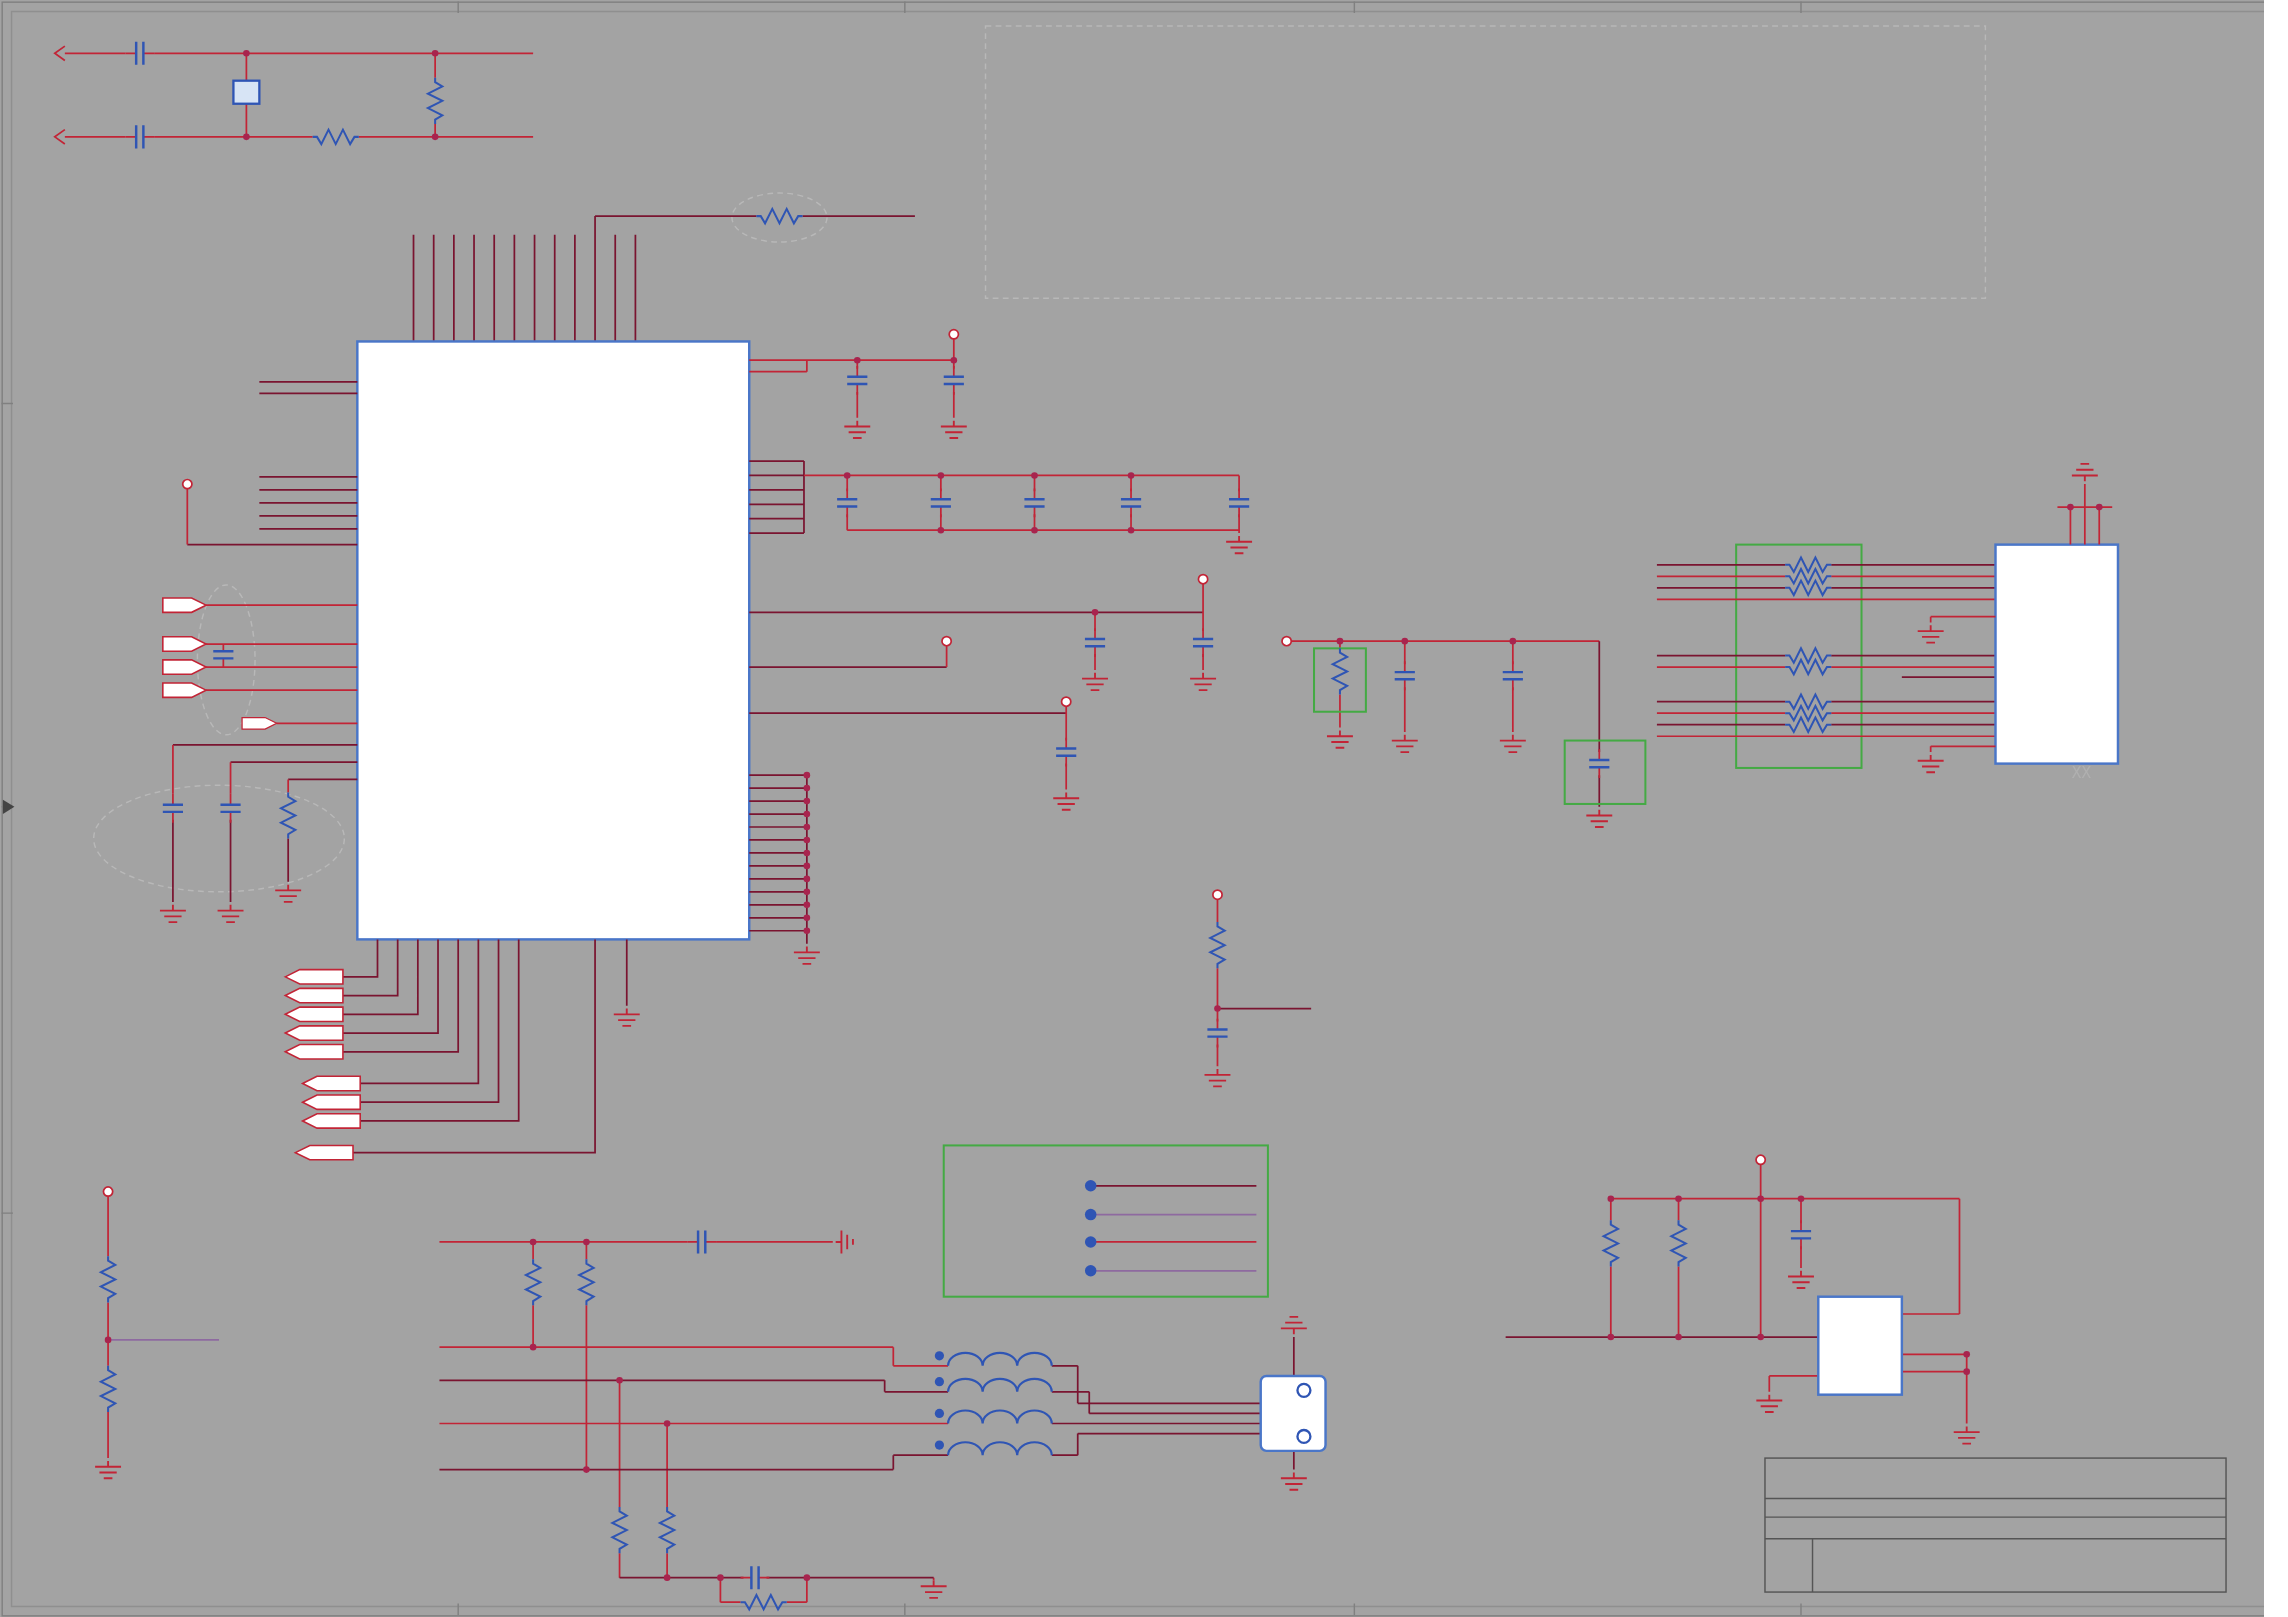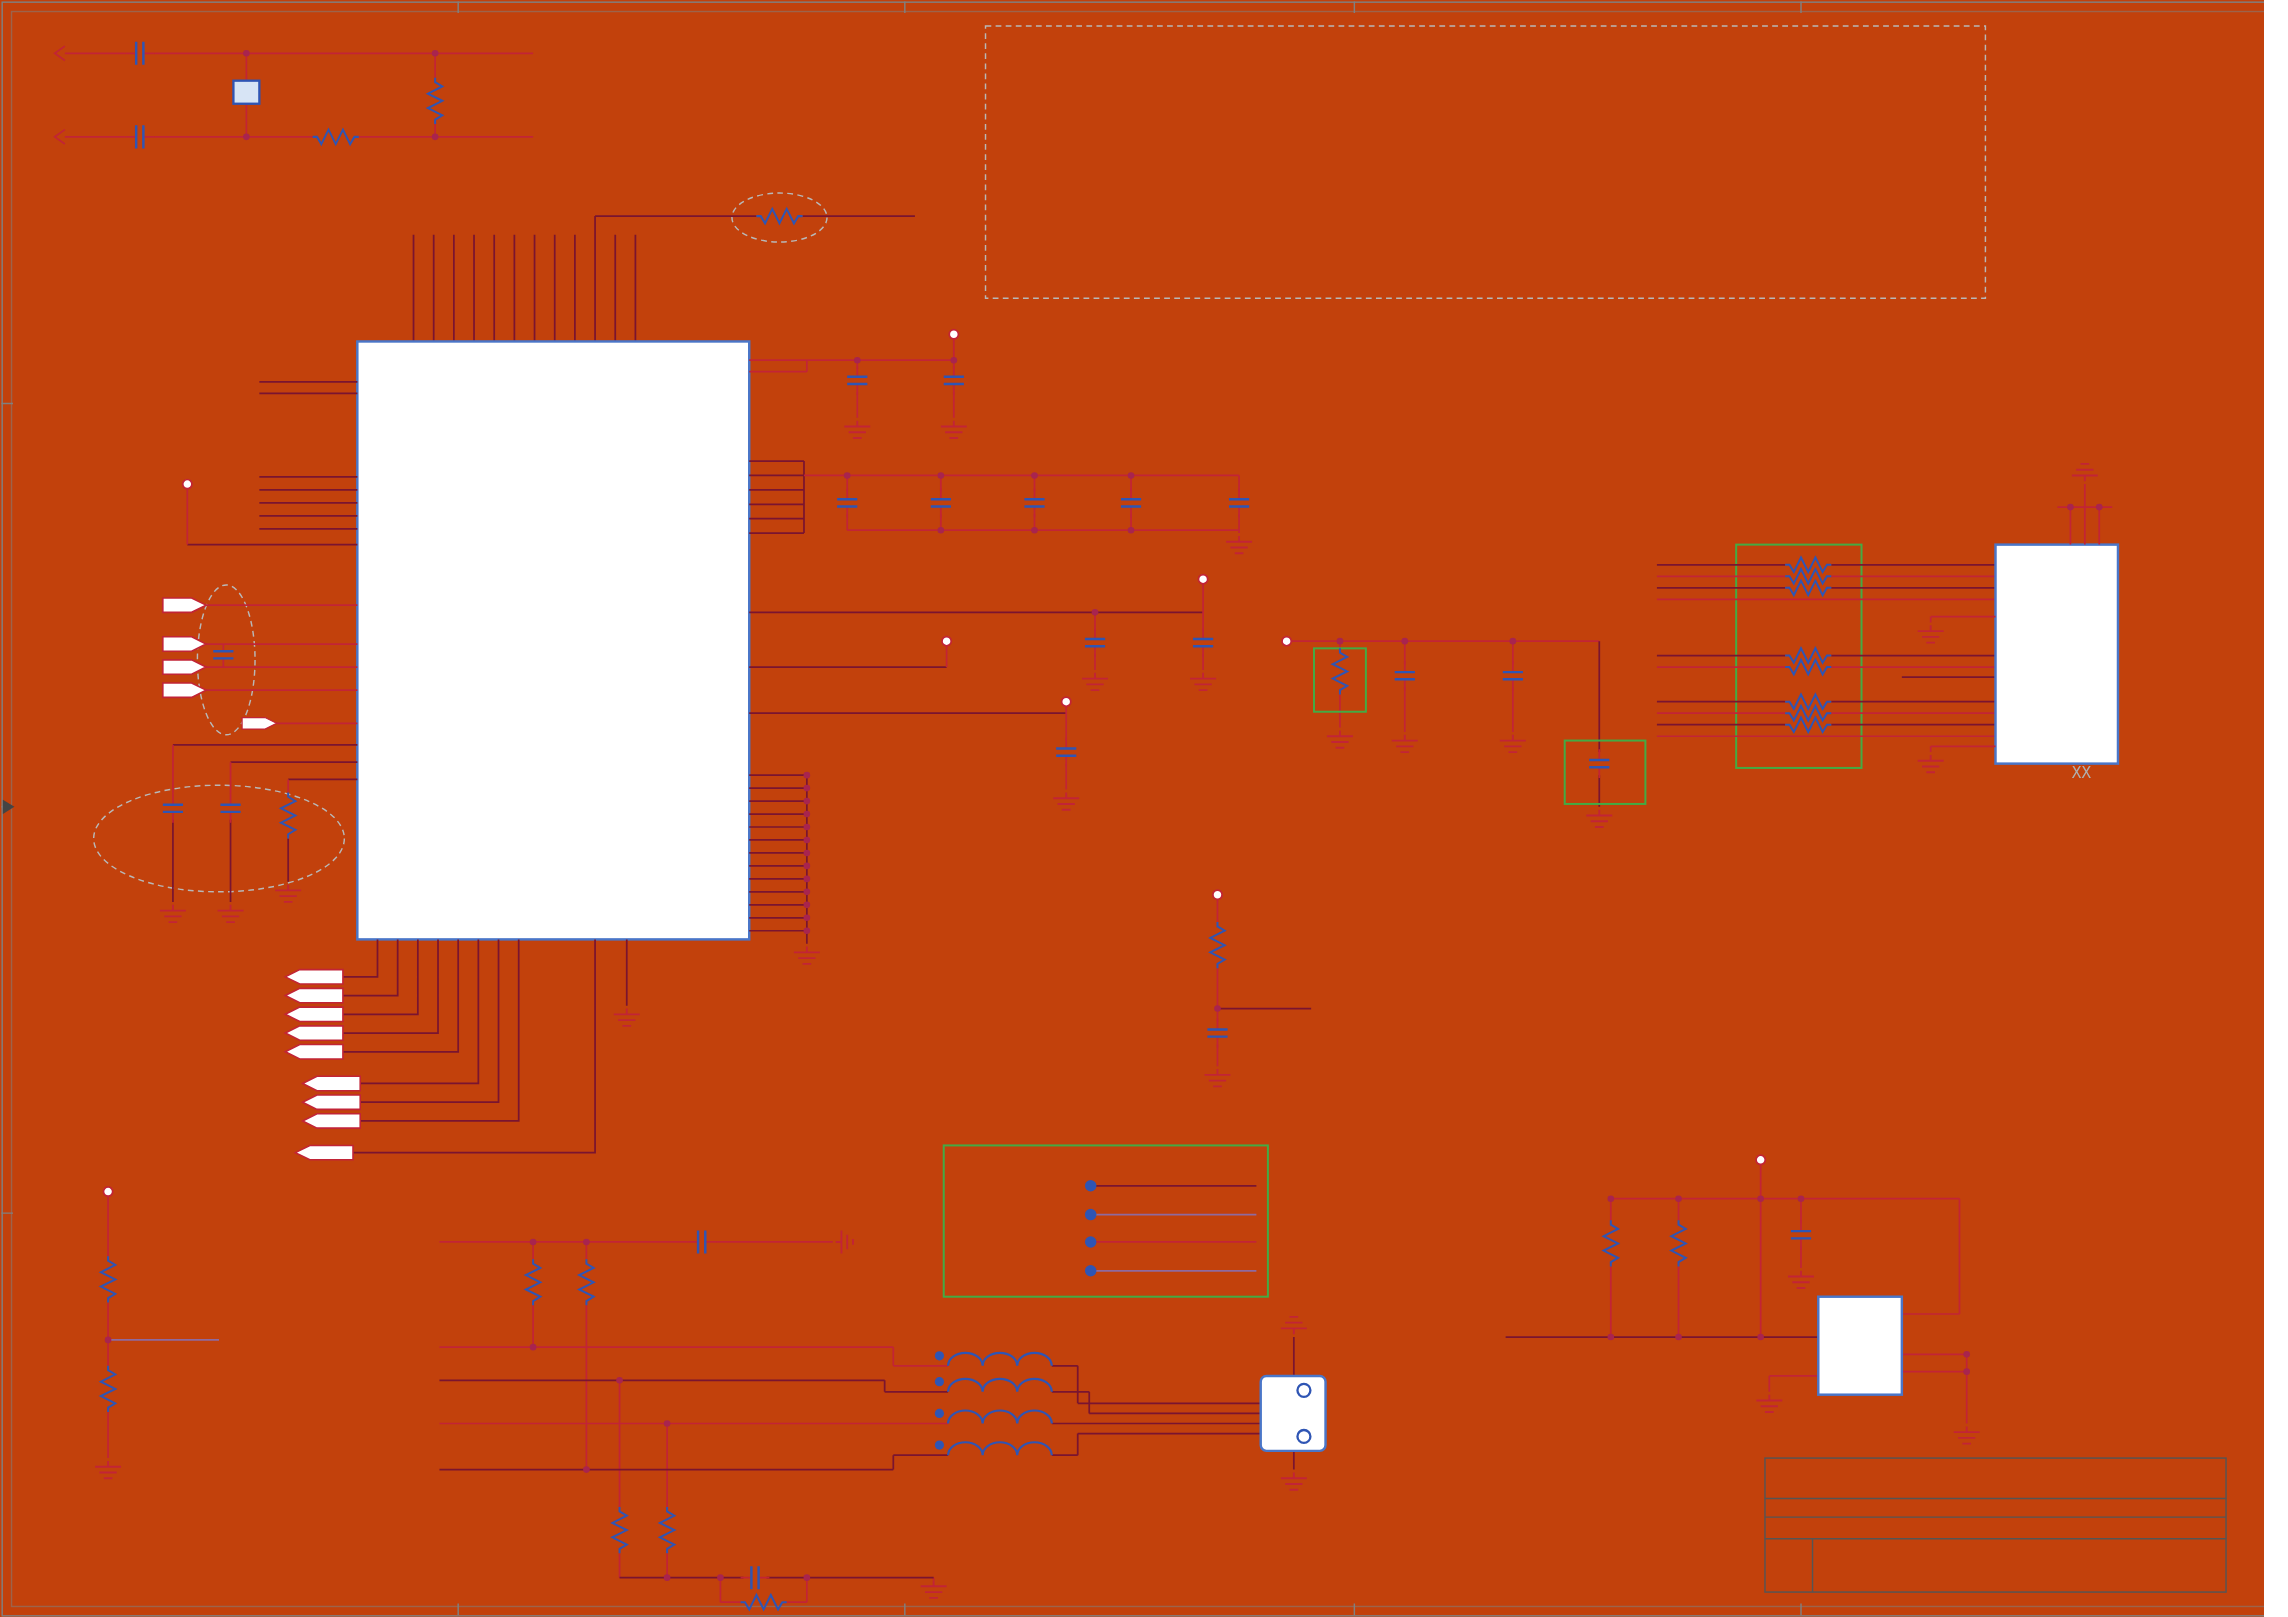"XX" .sheet { background: #c2410c -> #a3a3a3 }
